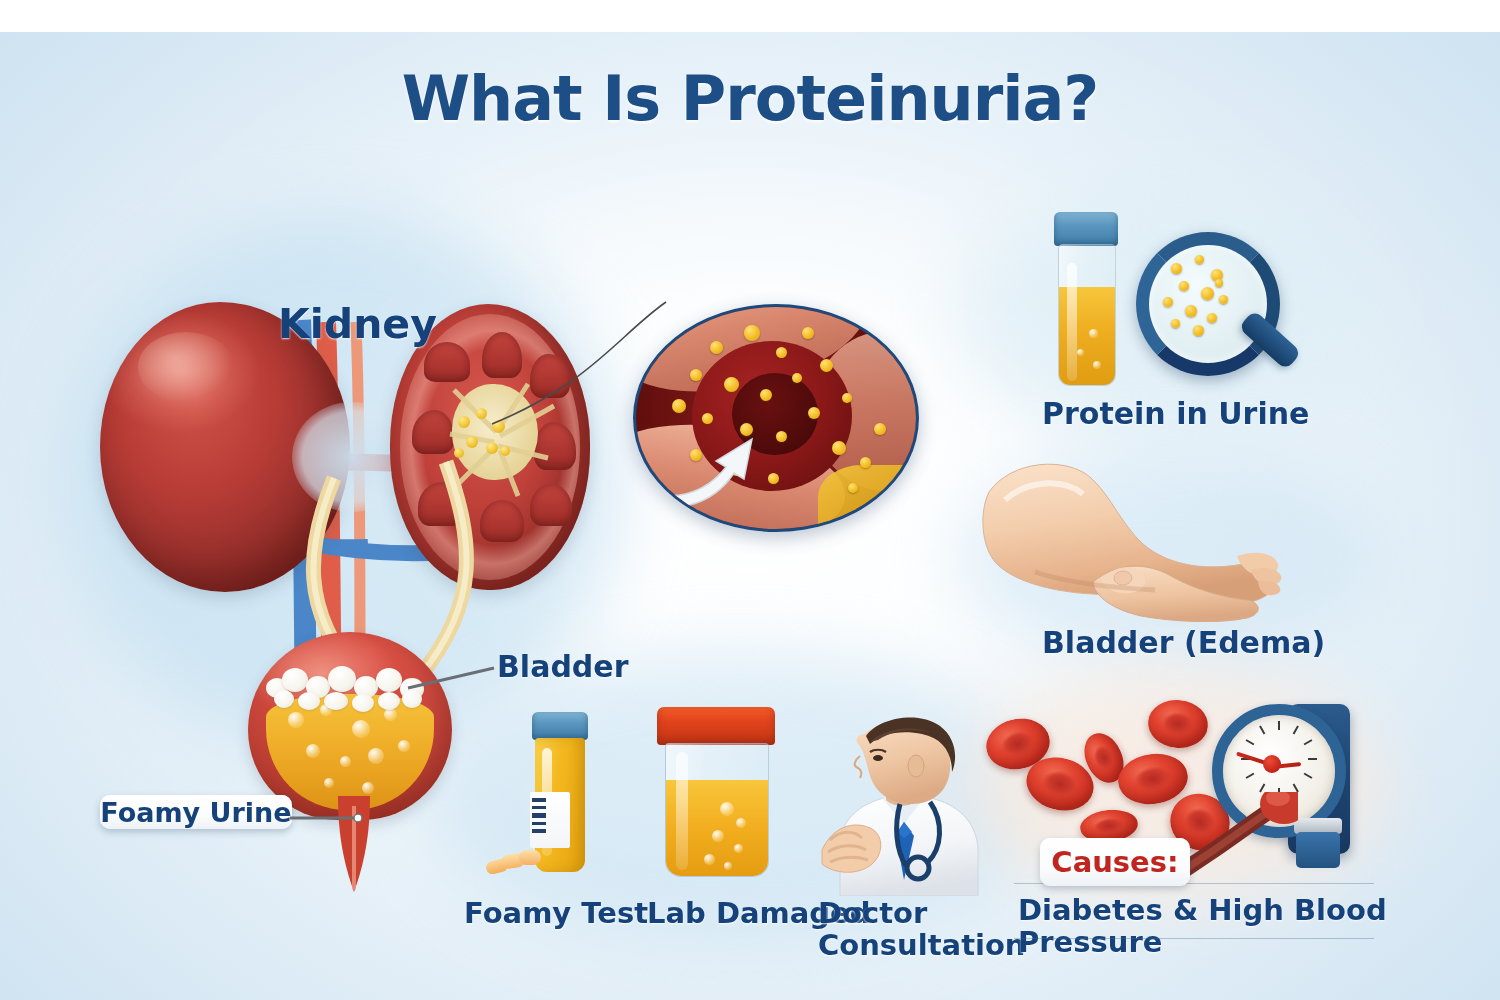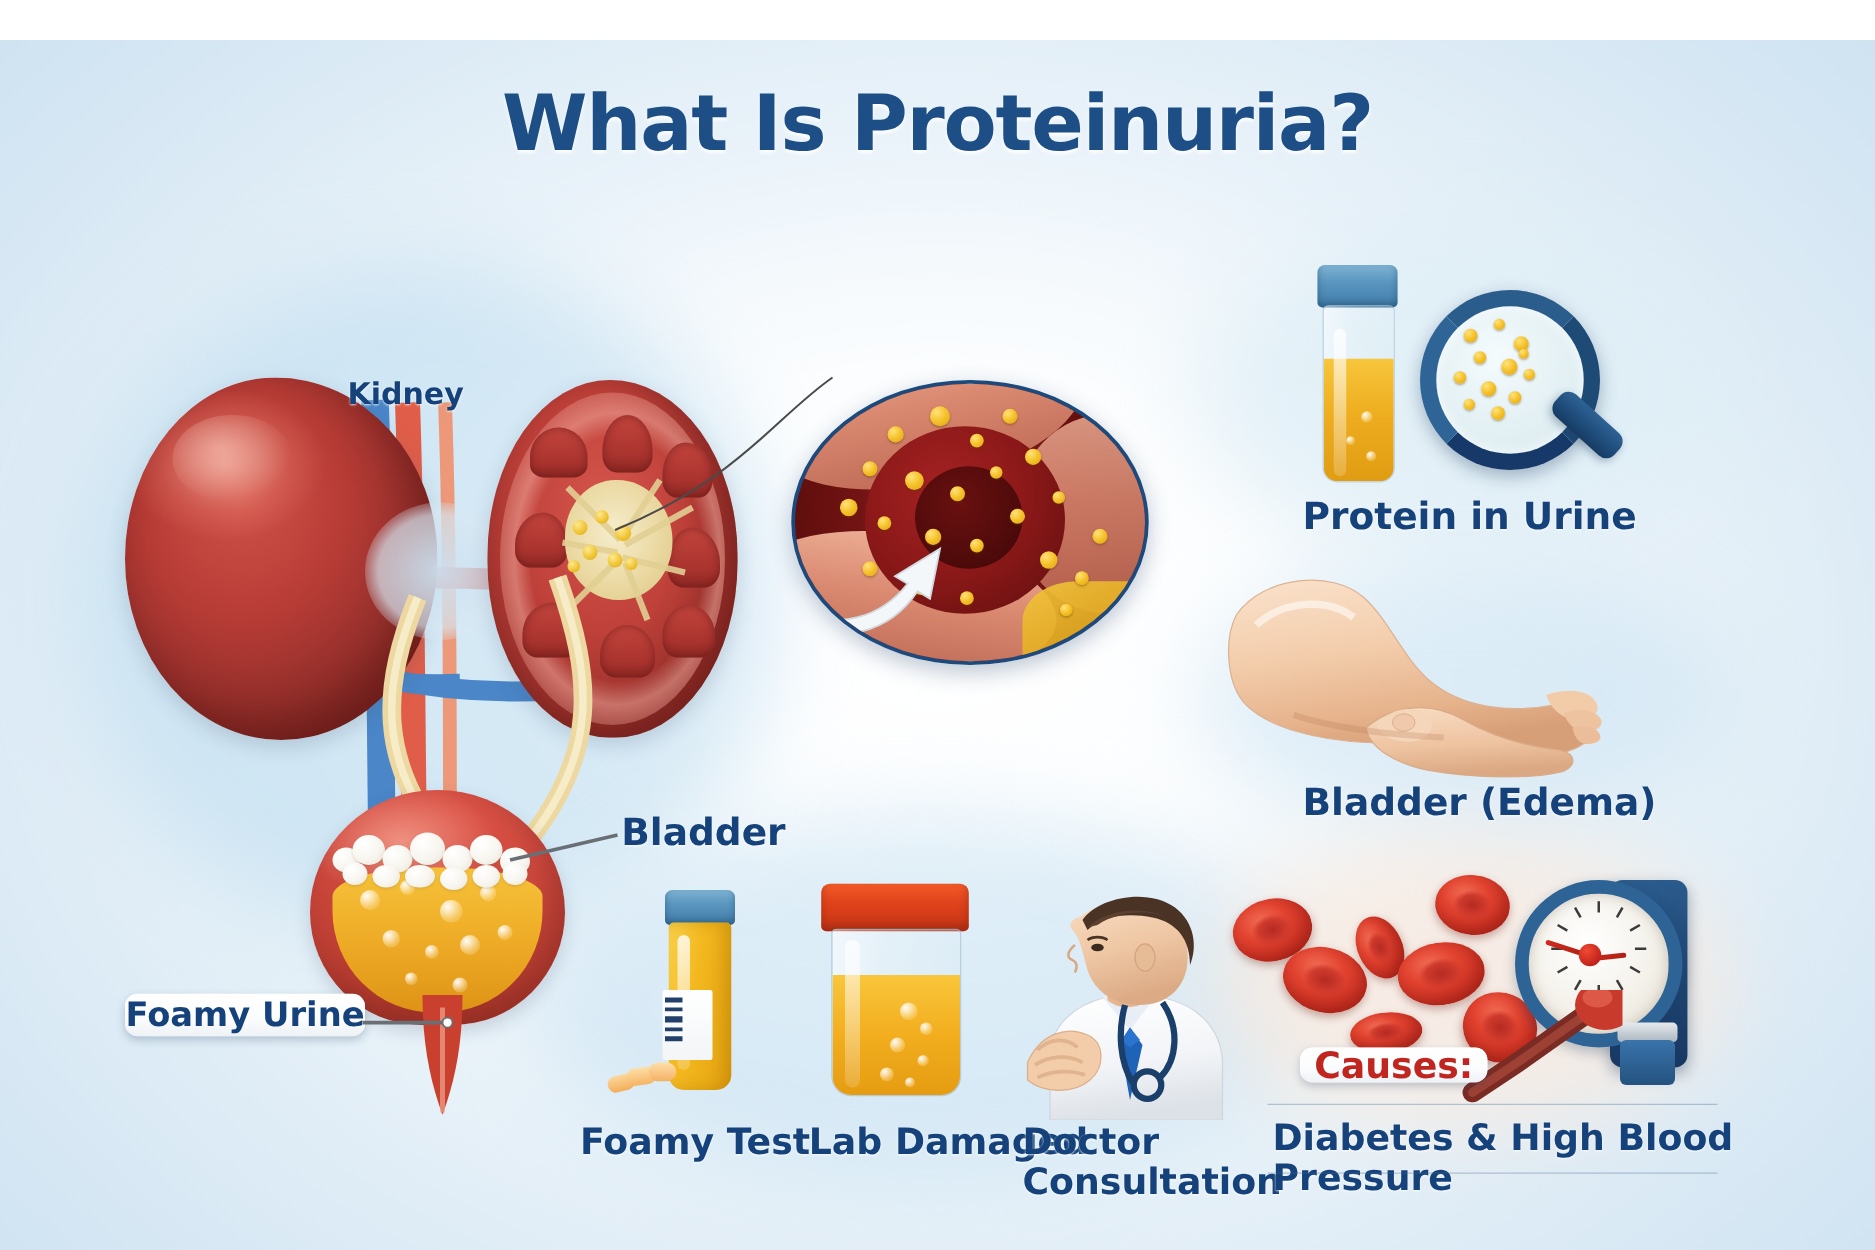"Kidney" div.lbl { font-size: 24px -> 41px }
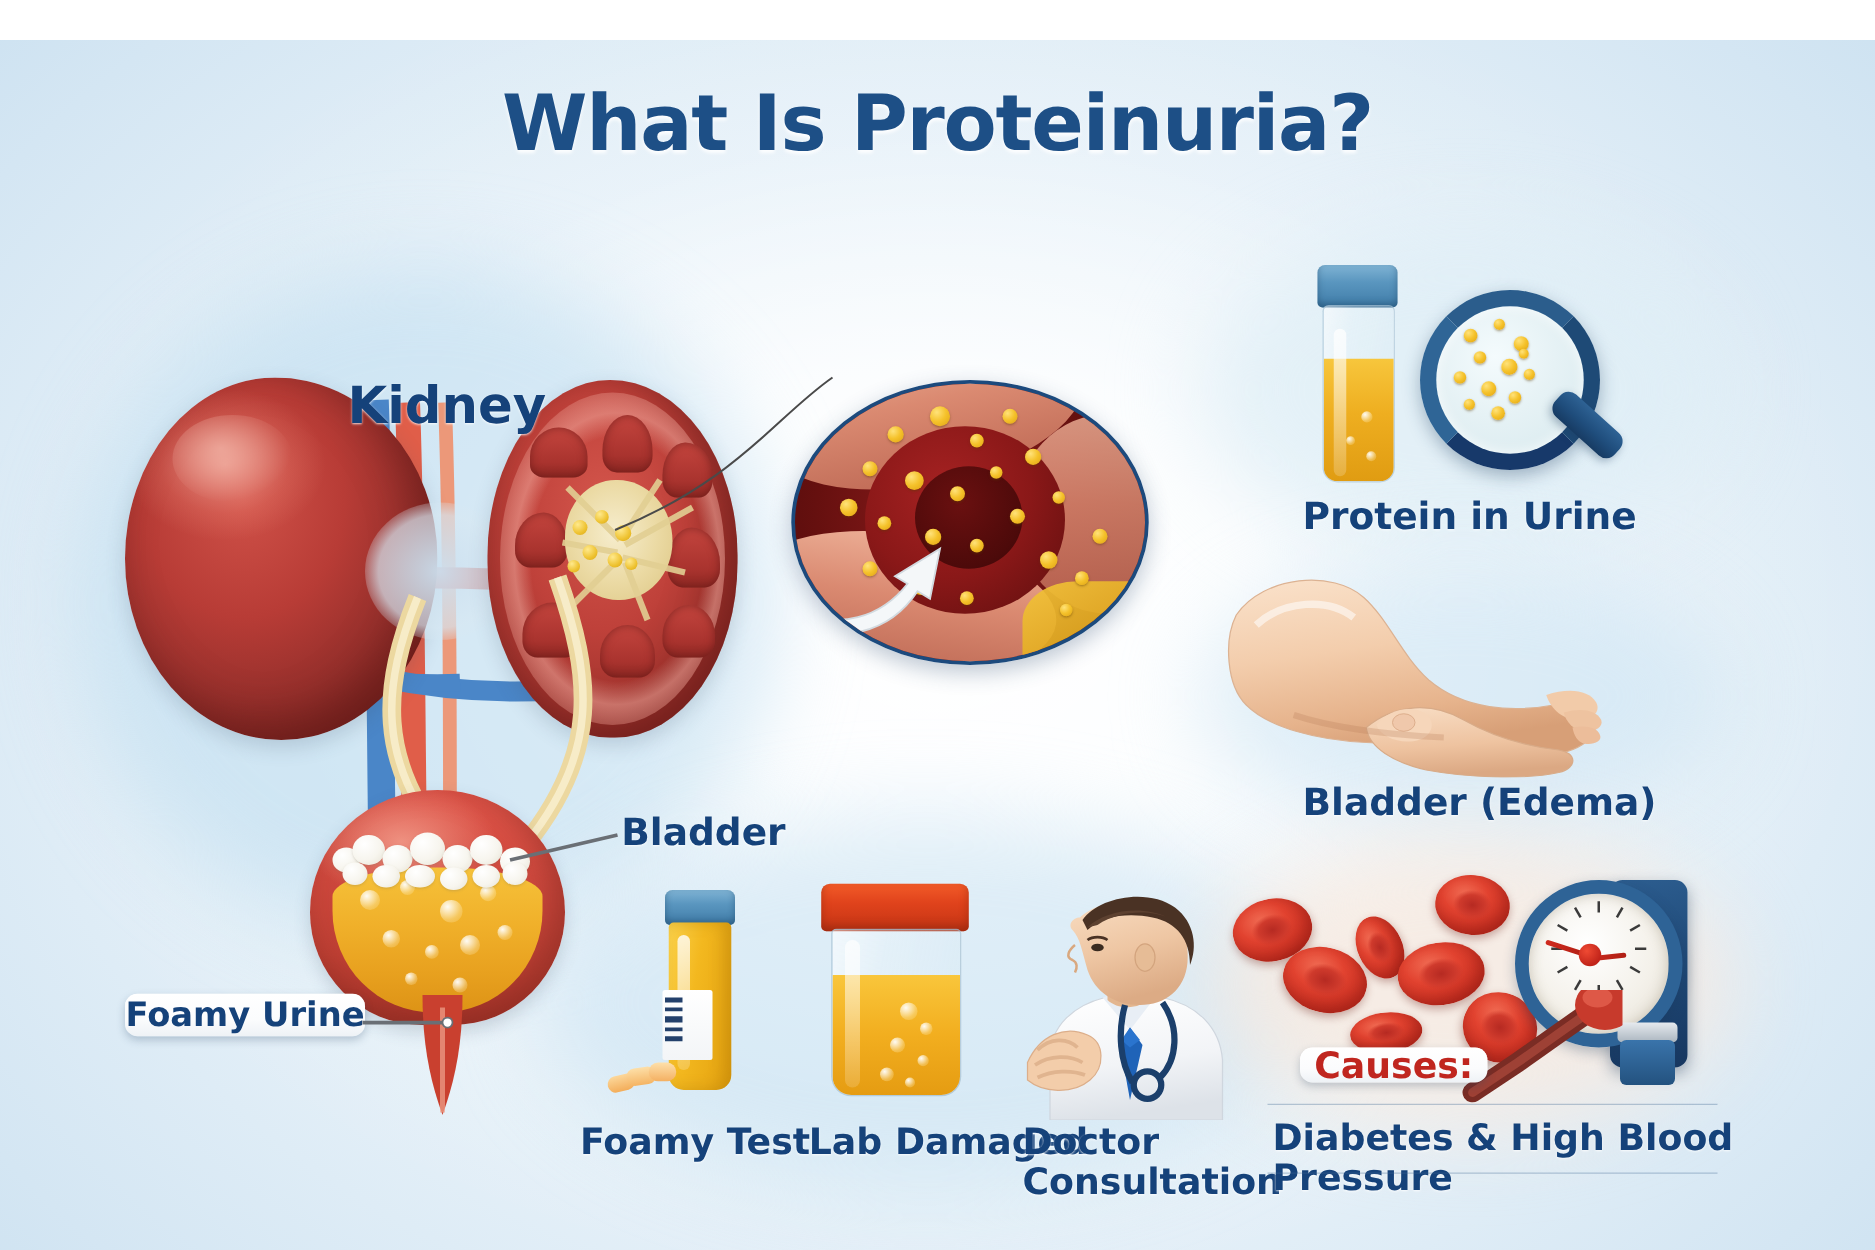"Causes:" div.chip { height: 28px -> 48px }
